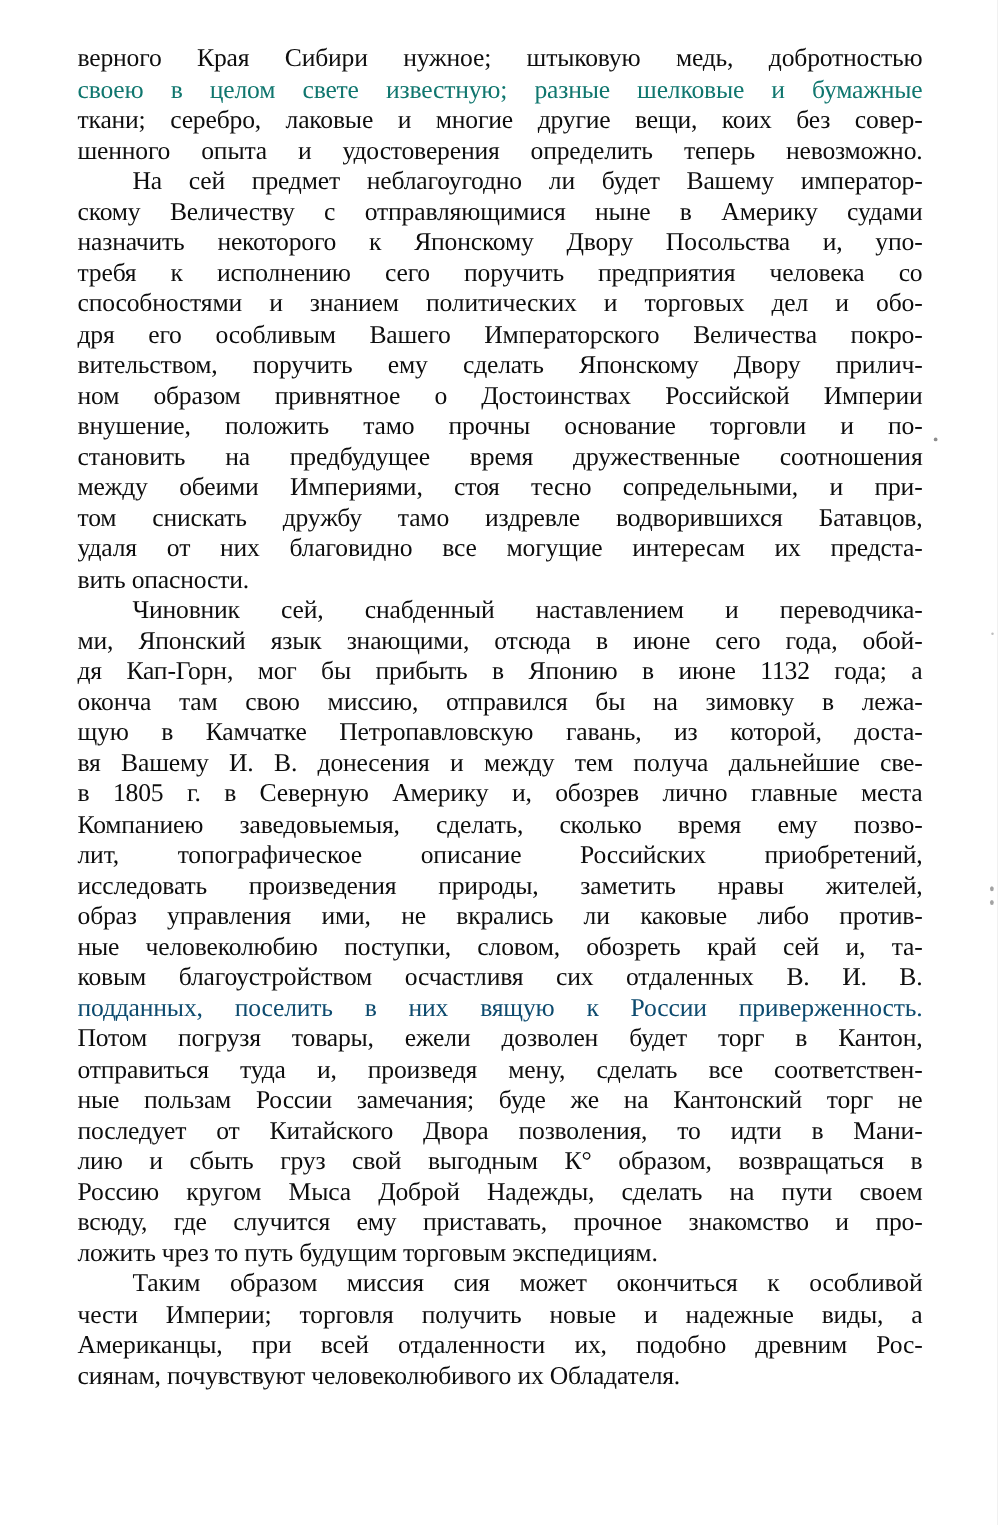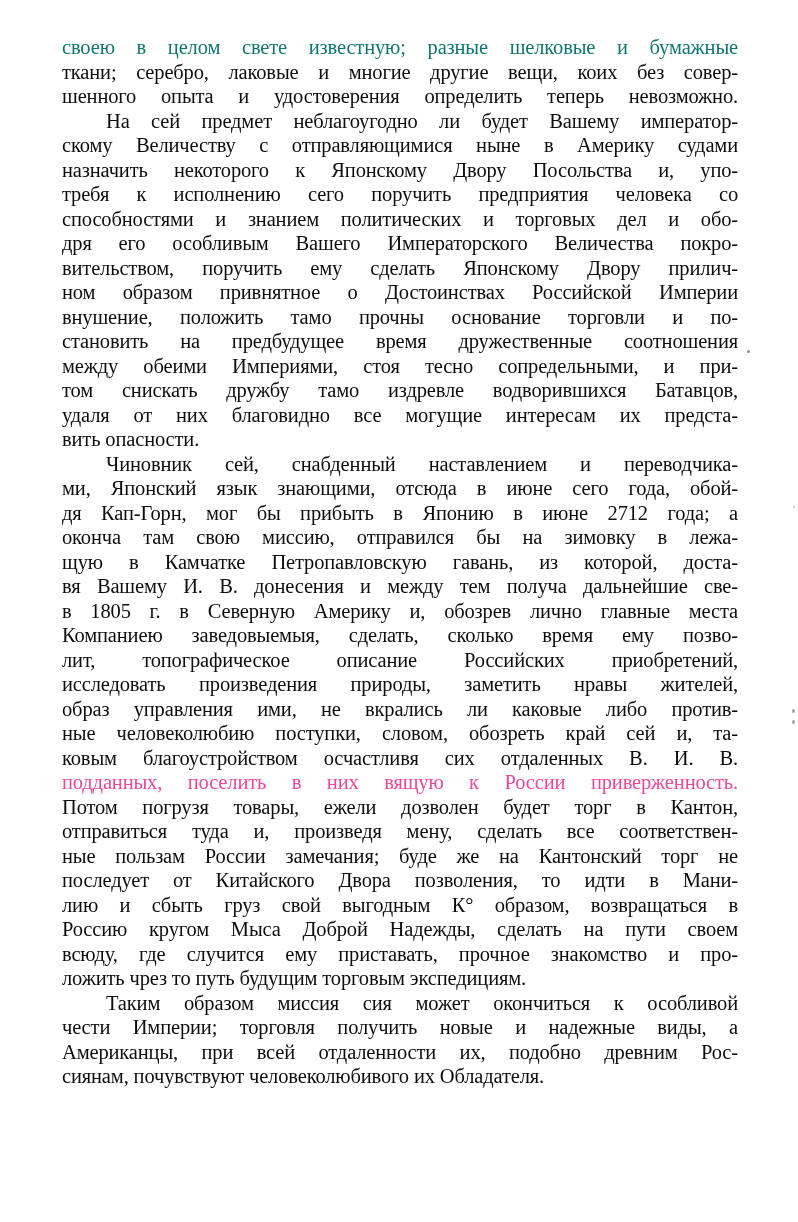"верного Края Сибири нужное; штыковую" div.line { html: none -> <div>верного Края Сибири нужное; штыковую медь, добротностью</div> }
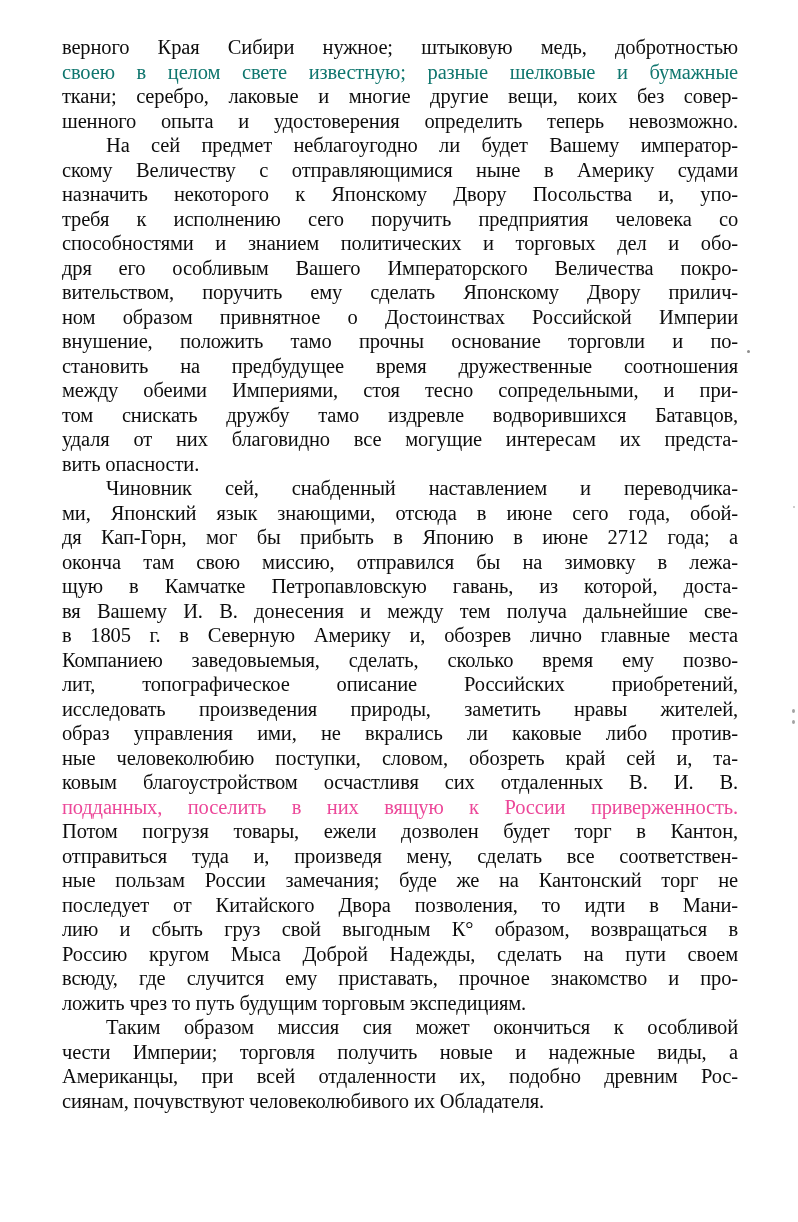"дя Кап-Горн, мог бы прибыть" div.line { text: 2712 -> 1132 }
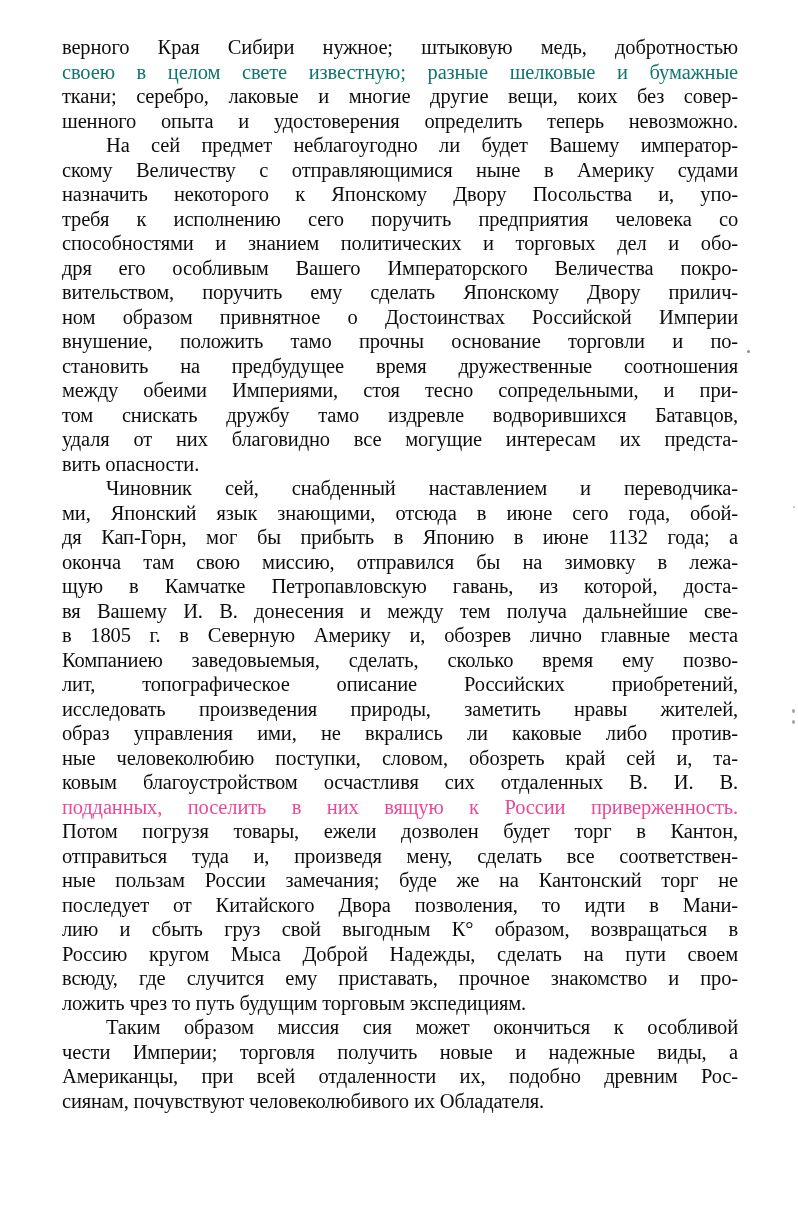"подданных, поселить в них вящую" div.line { color: #ec4899 -> #0c4a6e }
